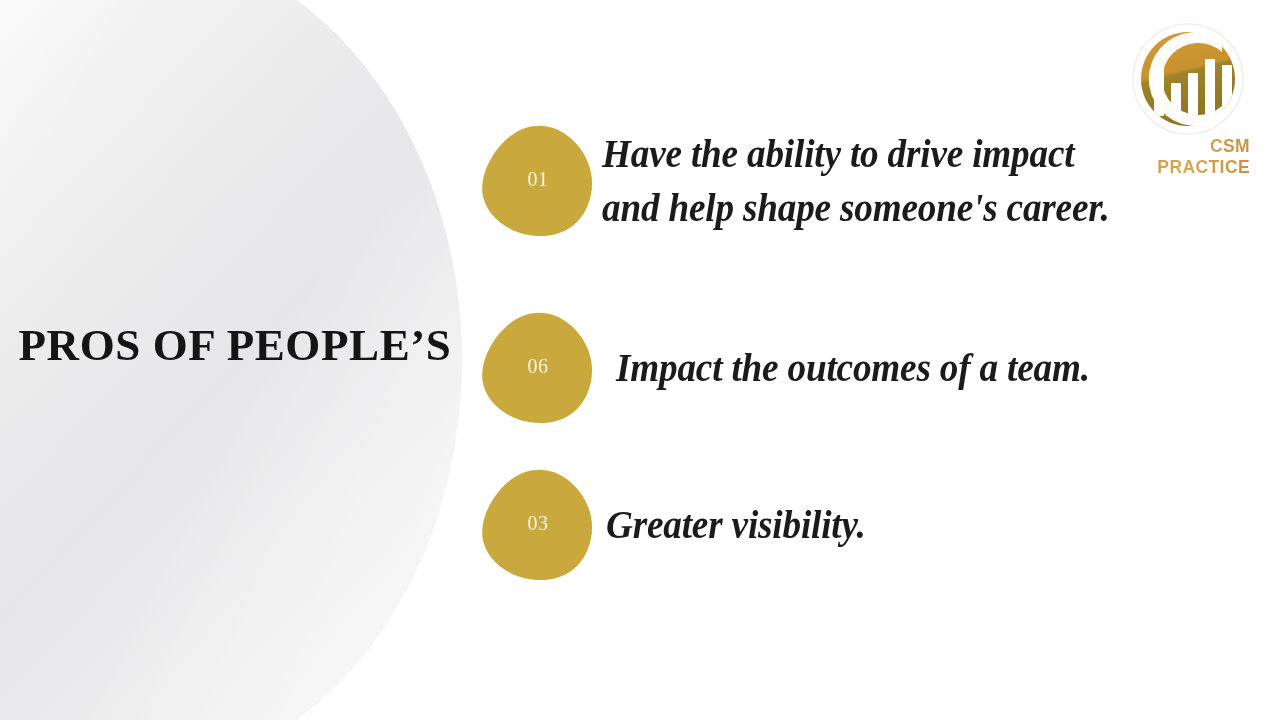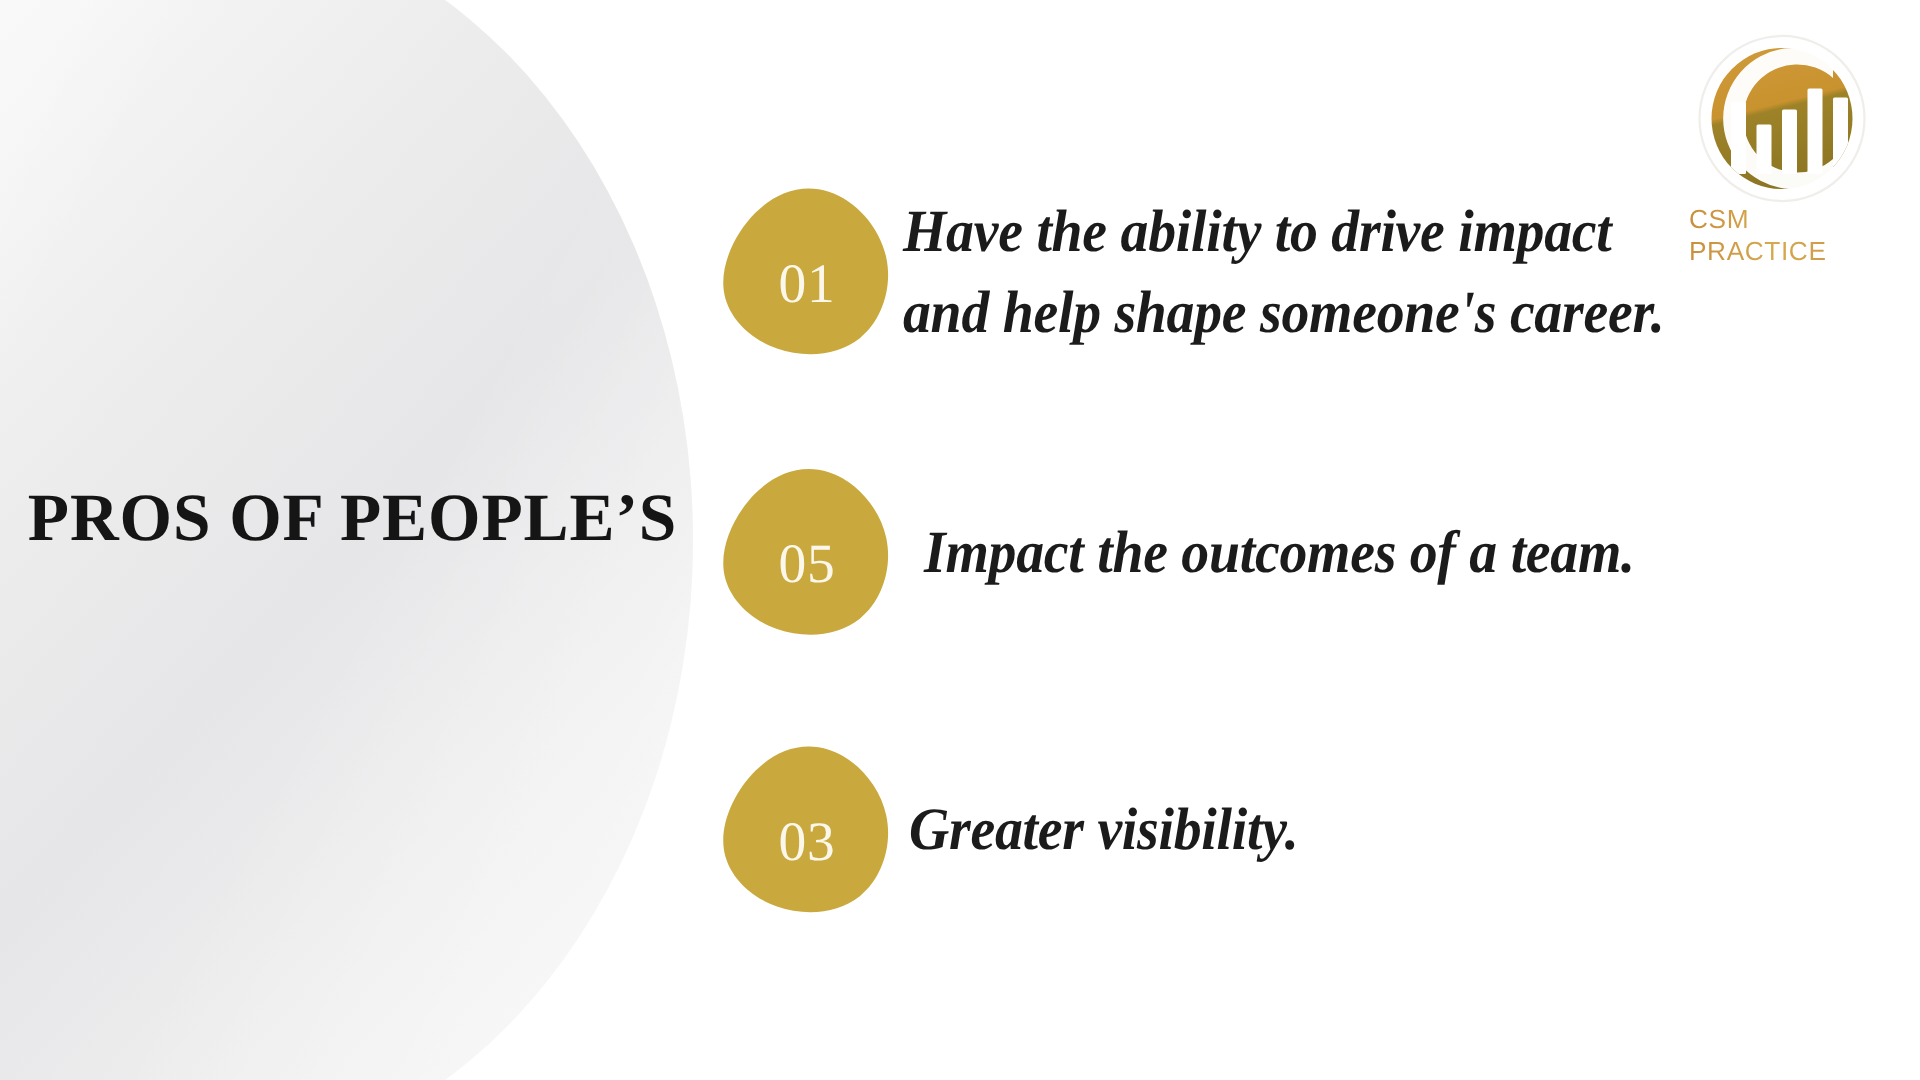"CSM PRACTICE" #logo-text { font-weight: normal -> bold; text-align: left -> right }
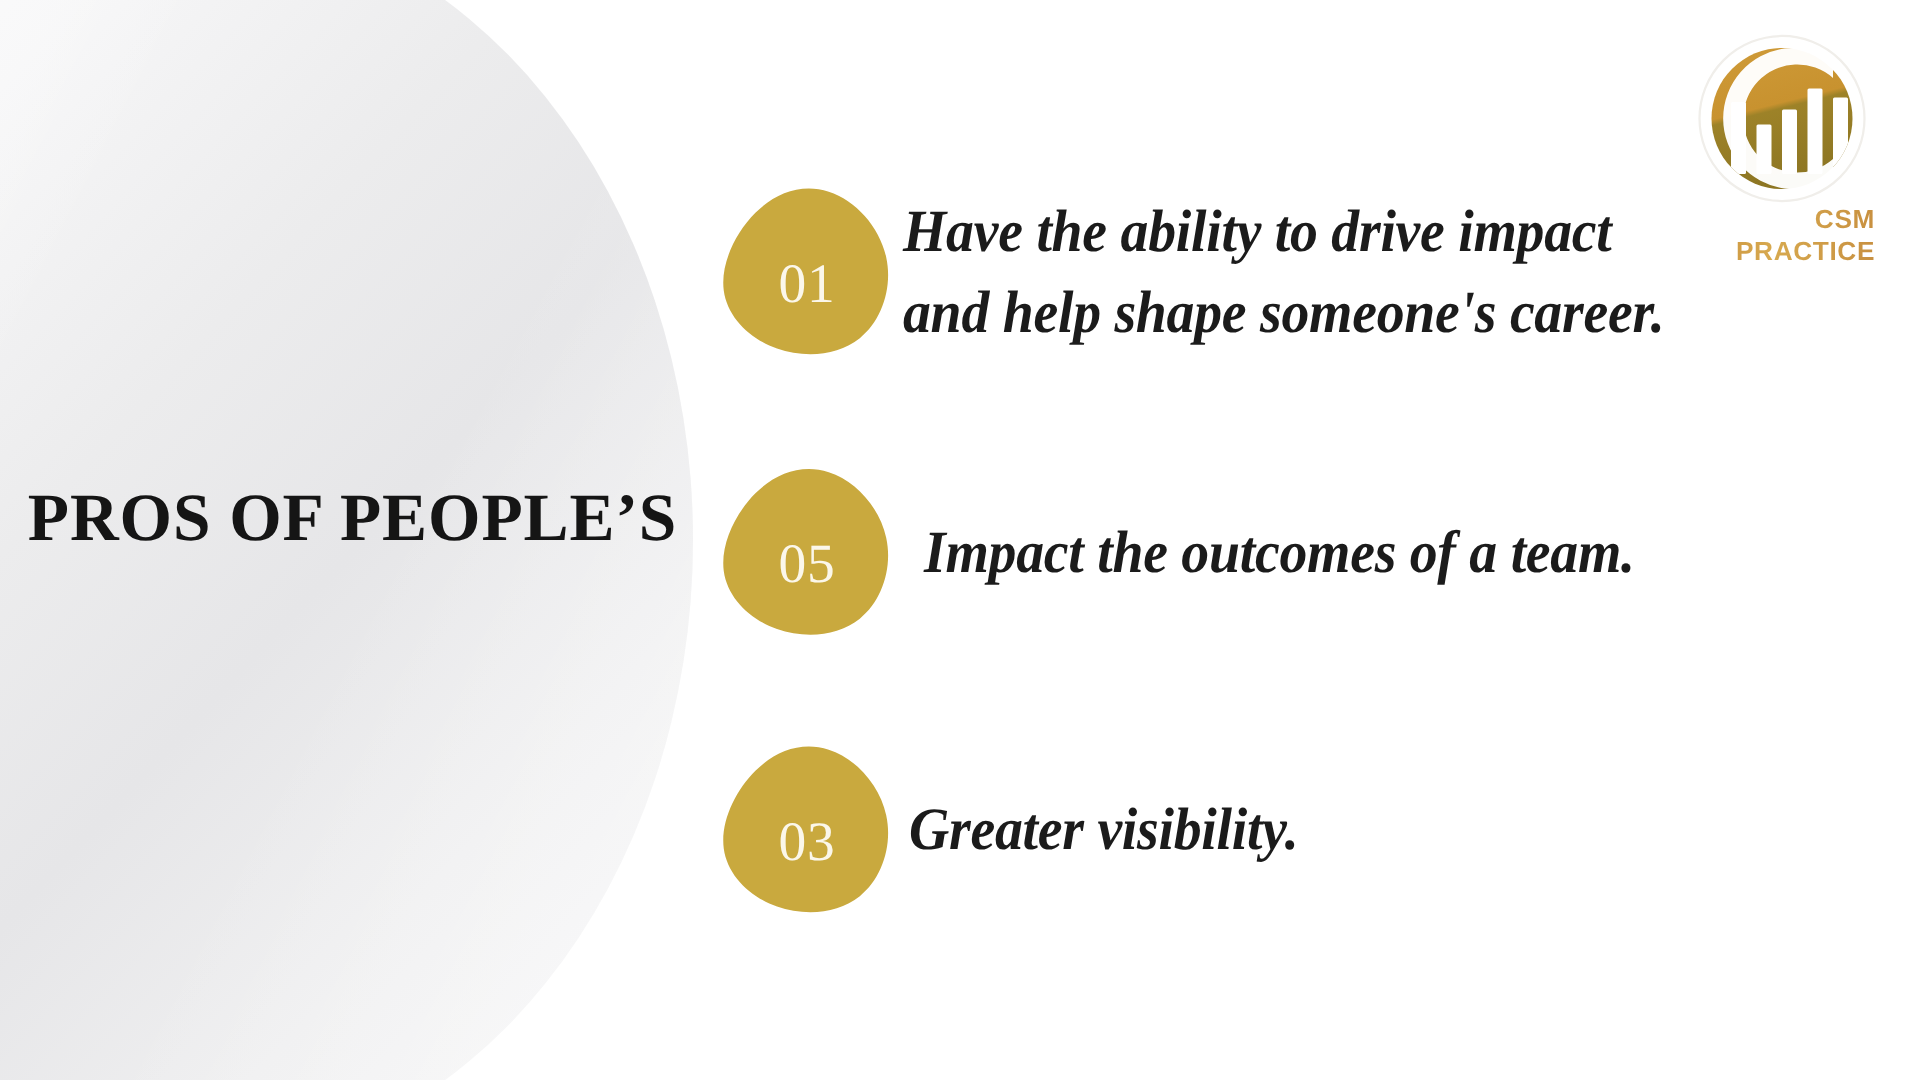"01" .blob-num { font-size: 37px -> 20px }
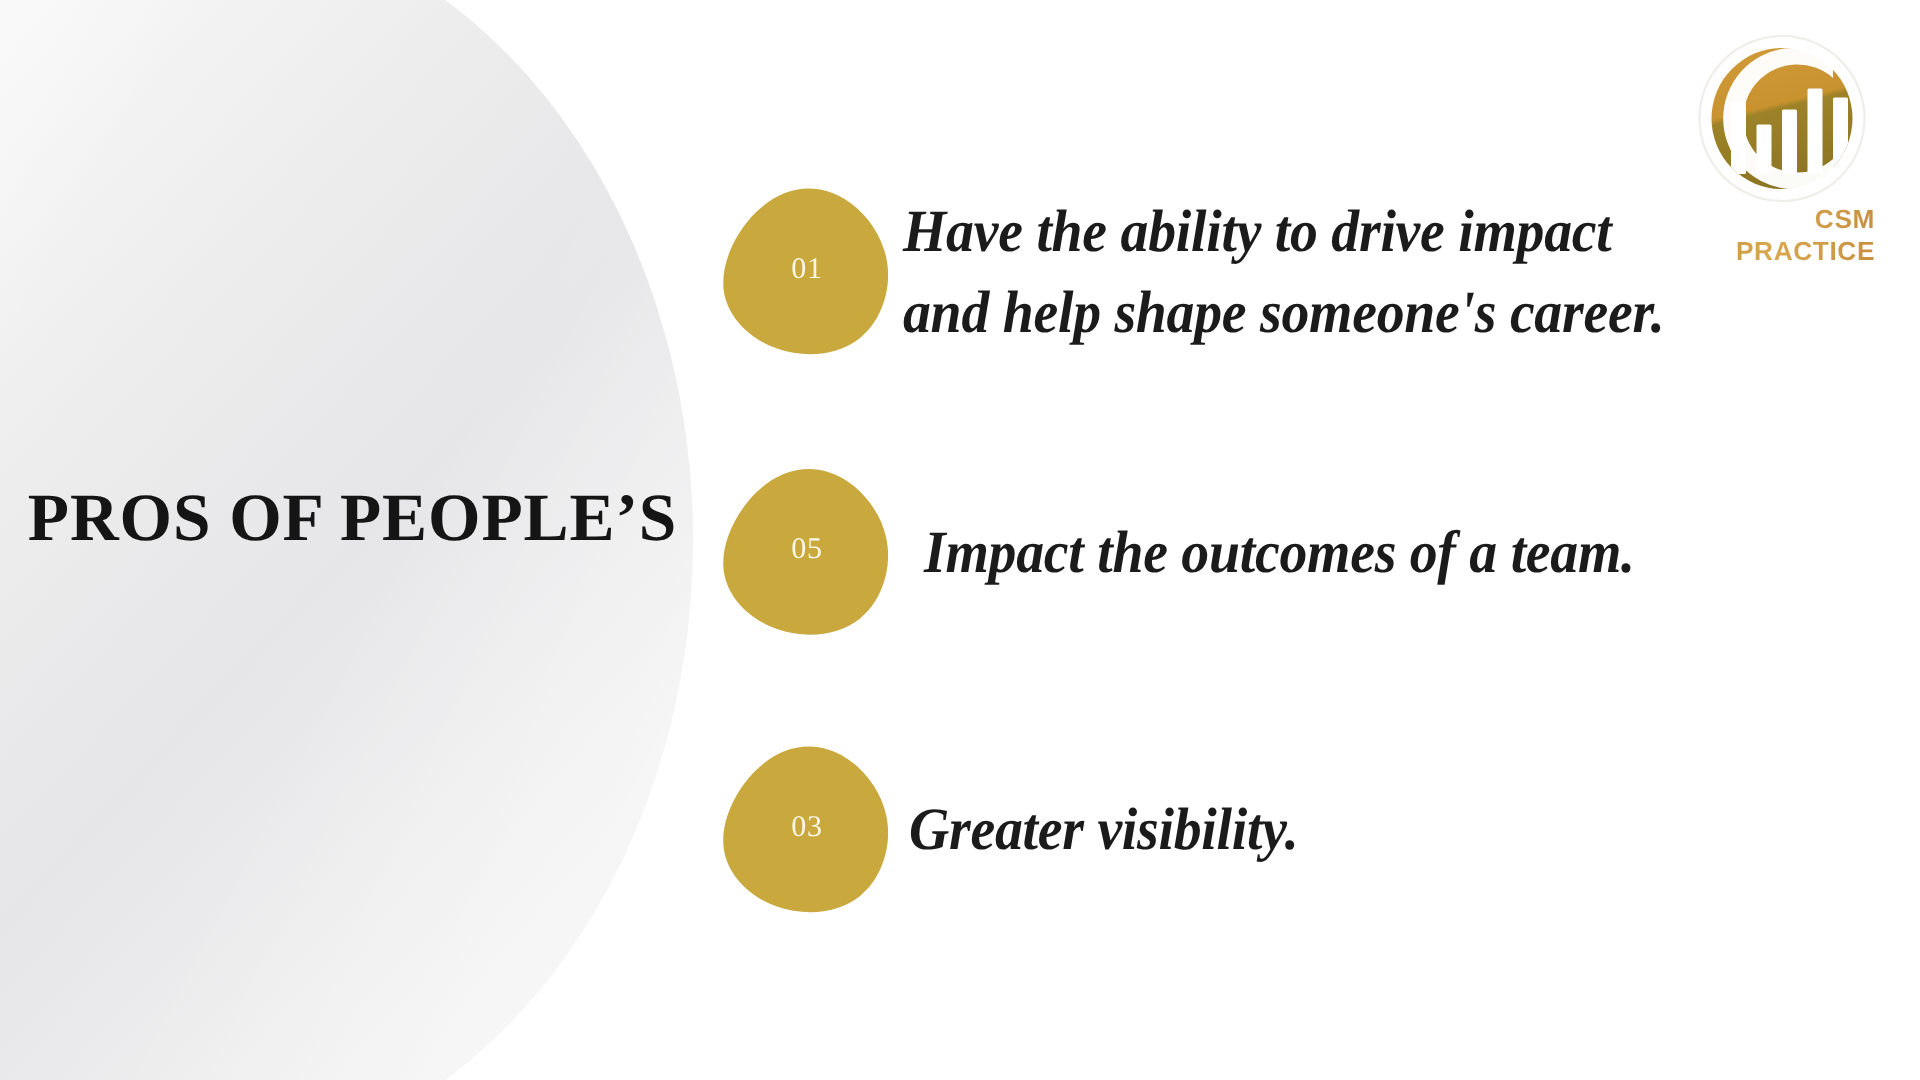"05" div.blob-num { text: 05 -> 06 }
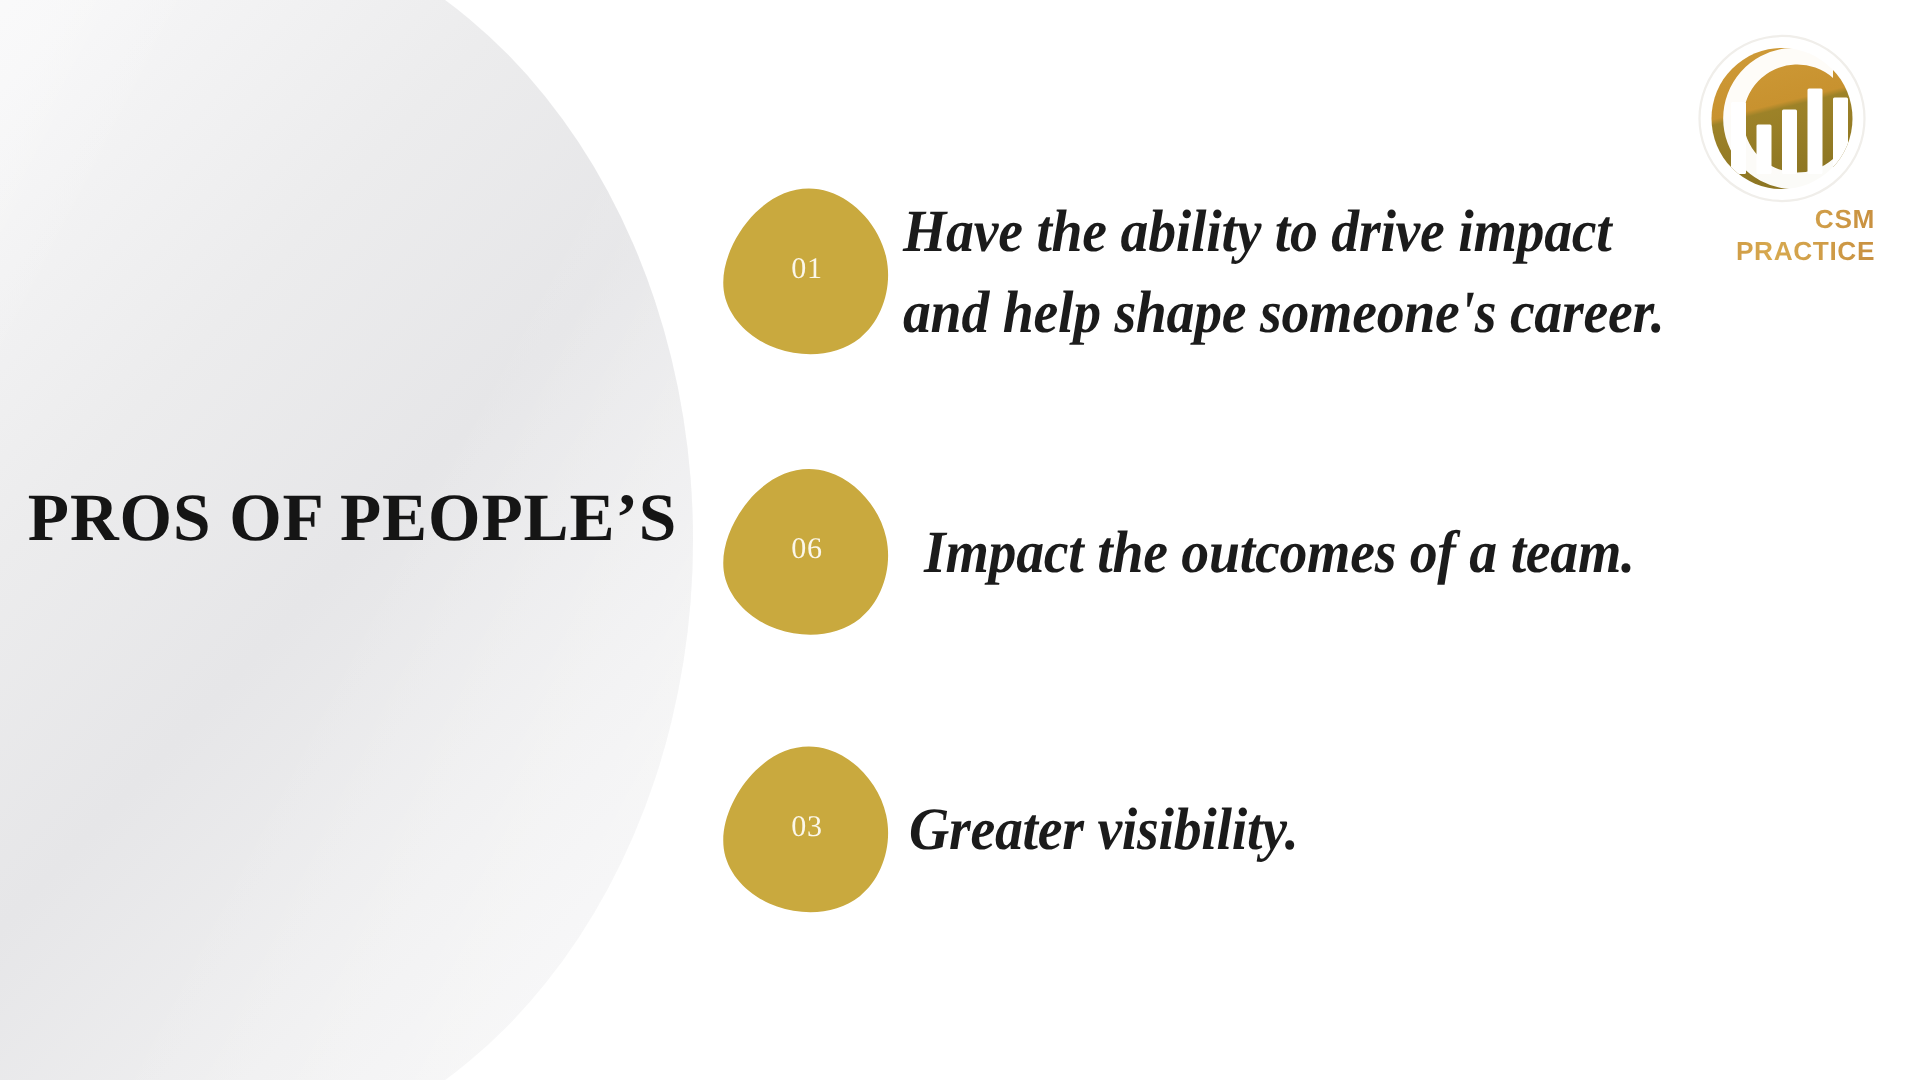"03" #item-3 { top: 496px -> 468px }
